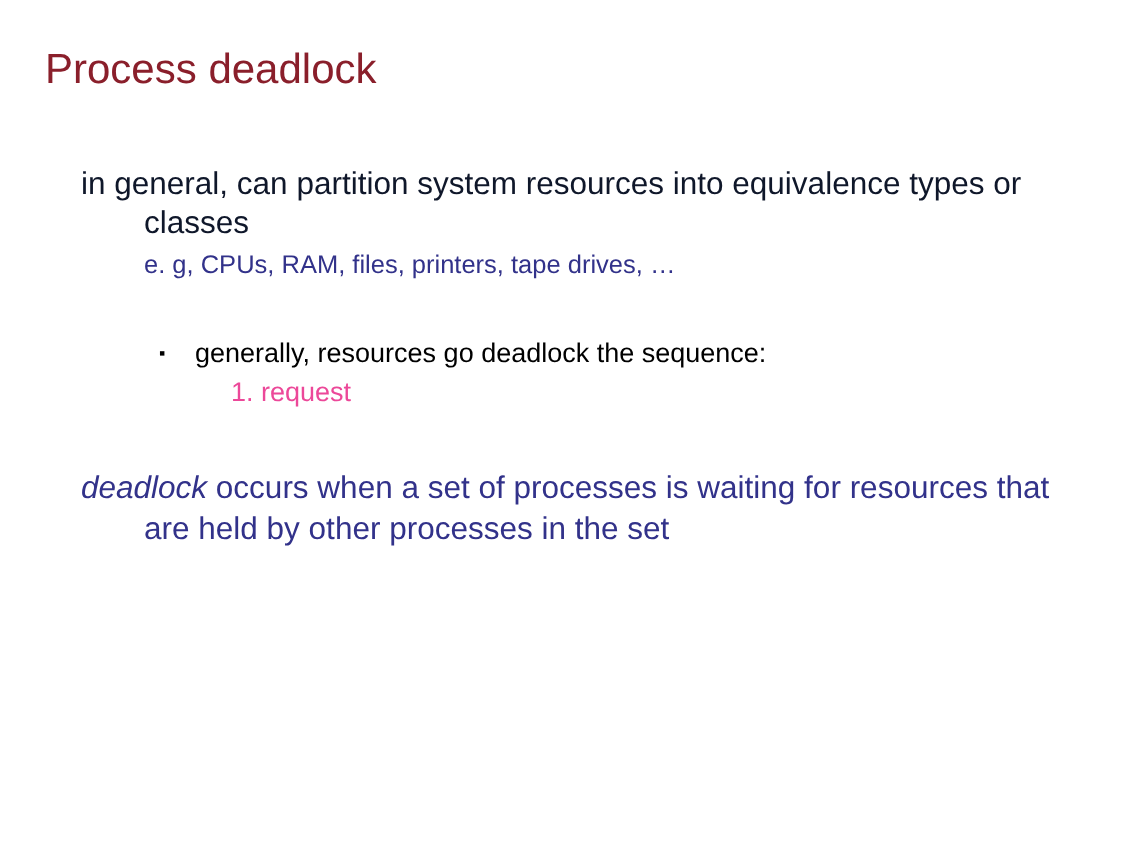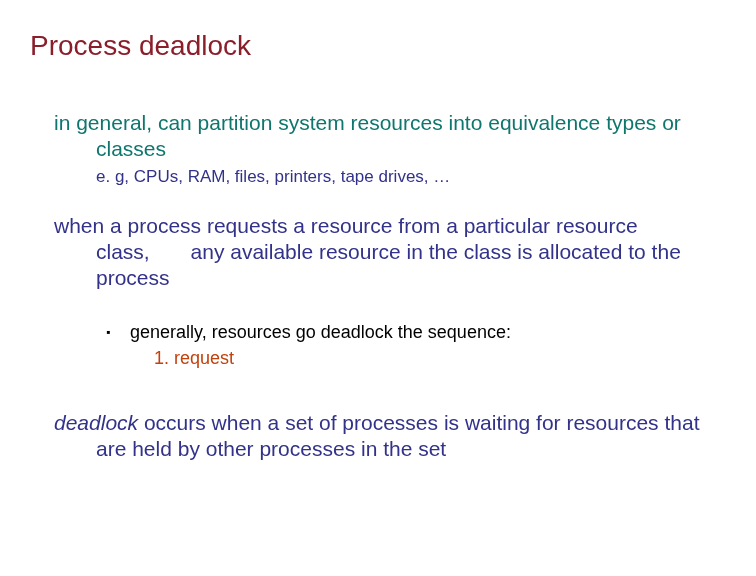"in general, can partition system" .p1 { color: #0f766e -> #0f172a }
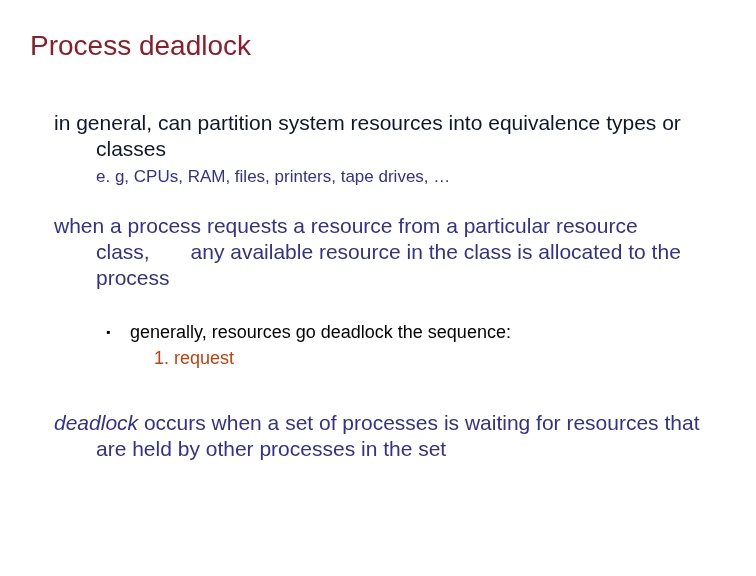"e. g, CPUs, RAM, files," .sub1 { margin: 2px 0 26px 42px -> 2px 0 36px 42px }
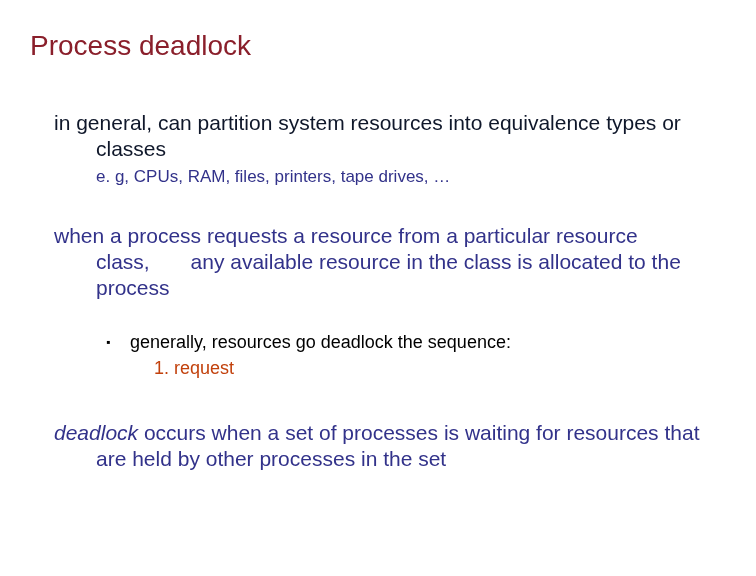"when a process requests a" p.p2 { html: <p> <span>when a process requests a resource from a particular resource class,</span>&nbsp;&nbsp;&nbsp;&nbsp;&nbsp;&nbsp;&nbsp;<span>any available resource in the class is allocated to the process</span> </p> -> none }
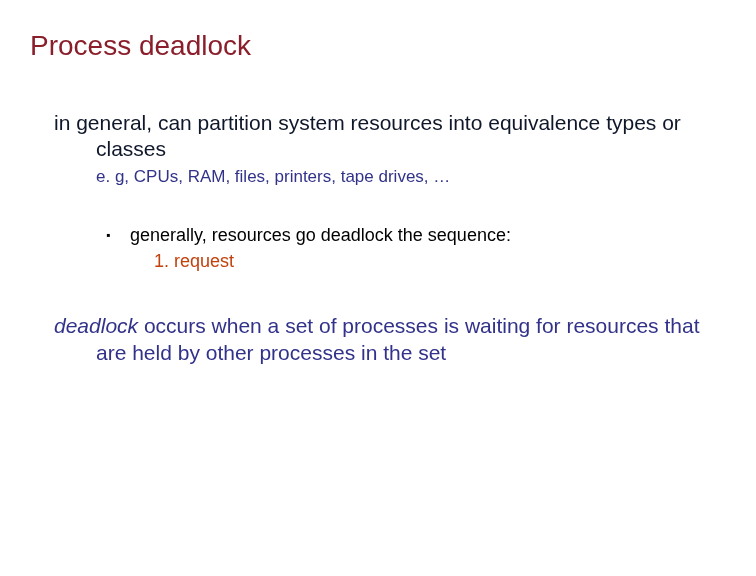"1. request" .num-item { color: #c2410c -> #ec4899 }
